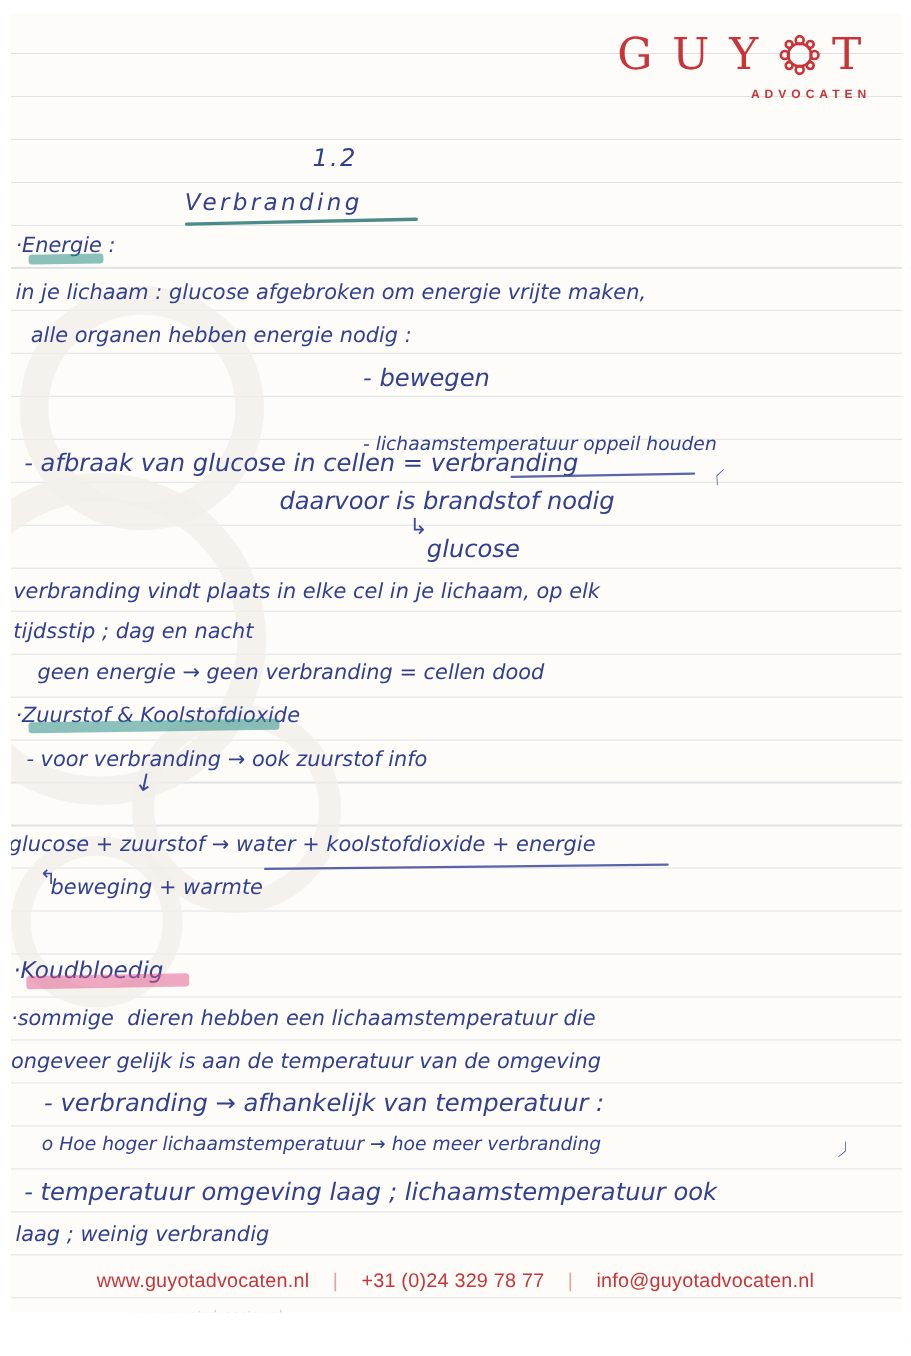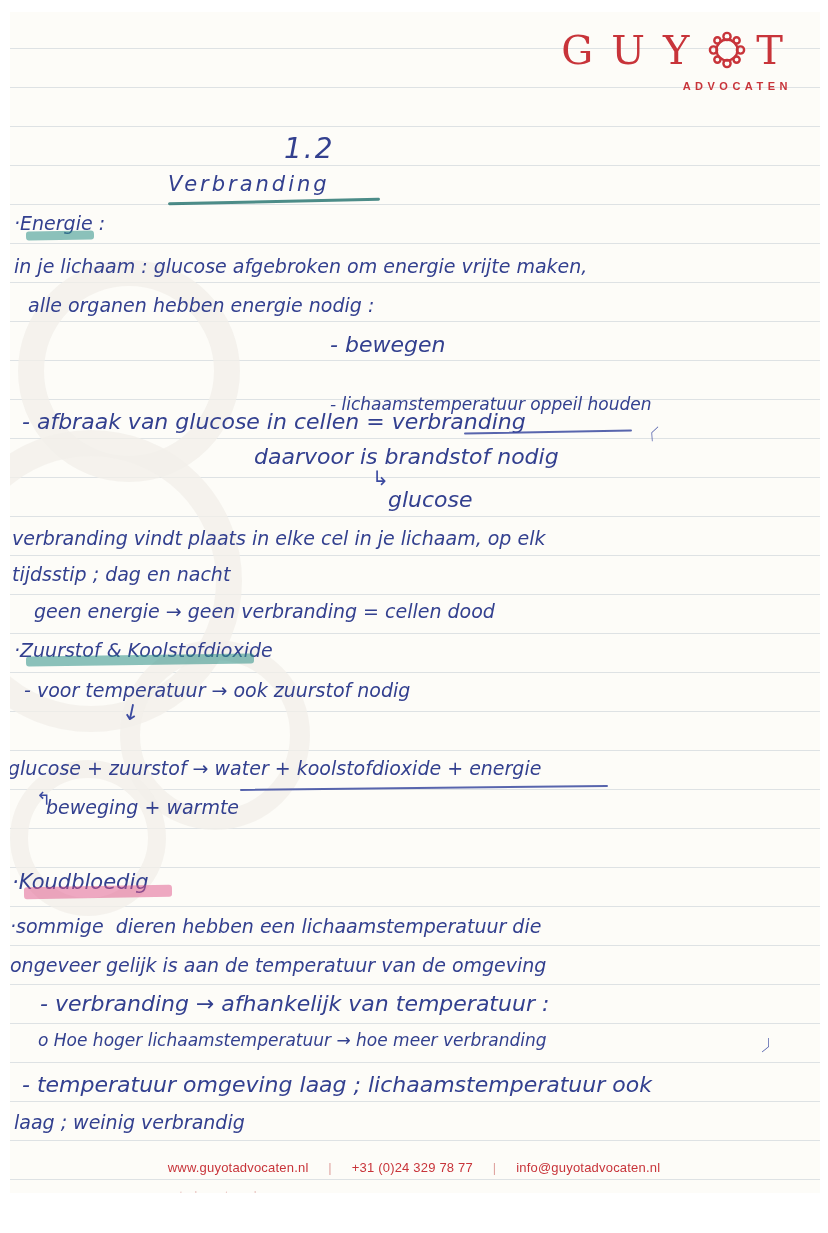"1.2" .s22 { font-size: 28px -> 22px }
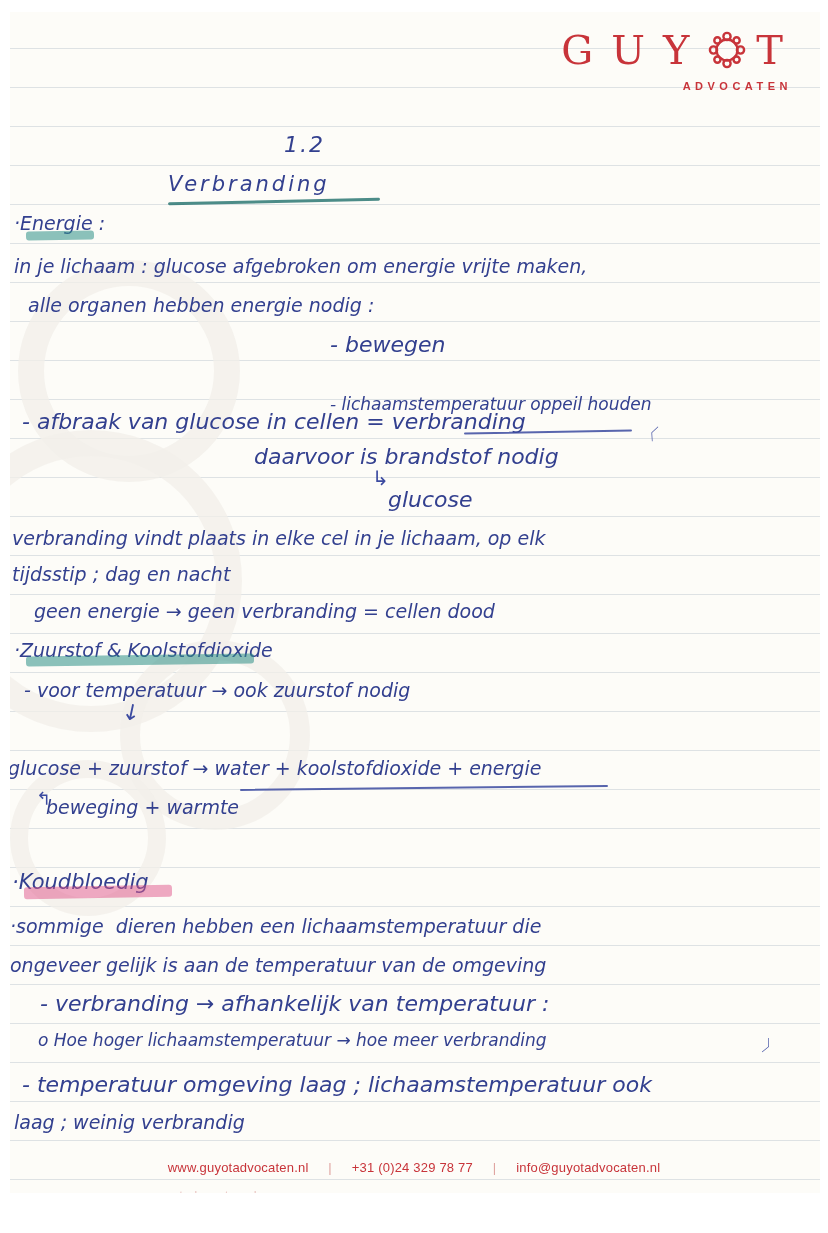"- voor temperatuur → ook" div.hw { text: temperatuur → ook zuurstof nodig -> verbranding → ook zuurstof info }
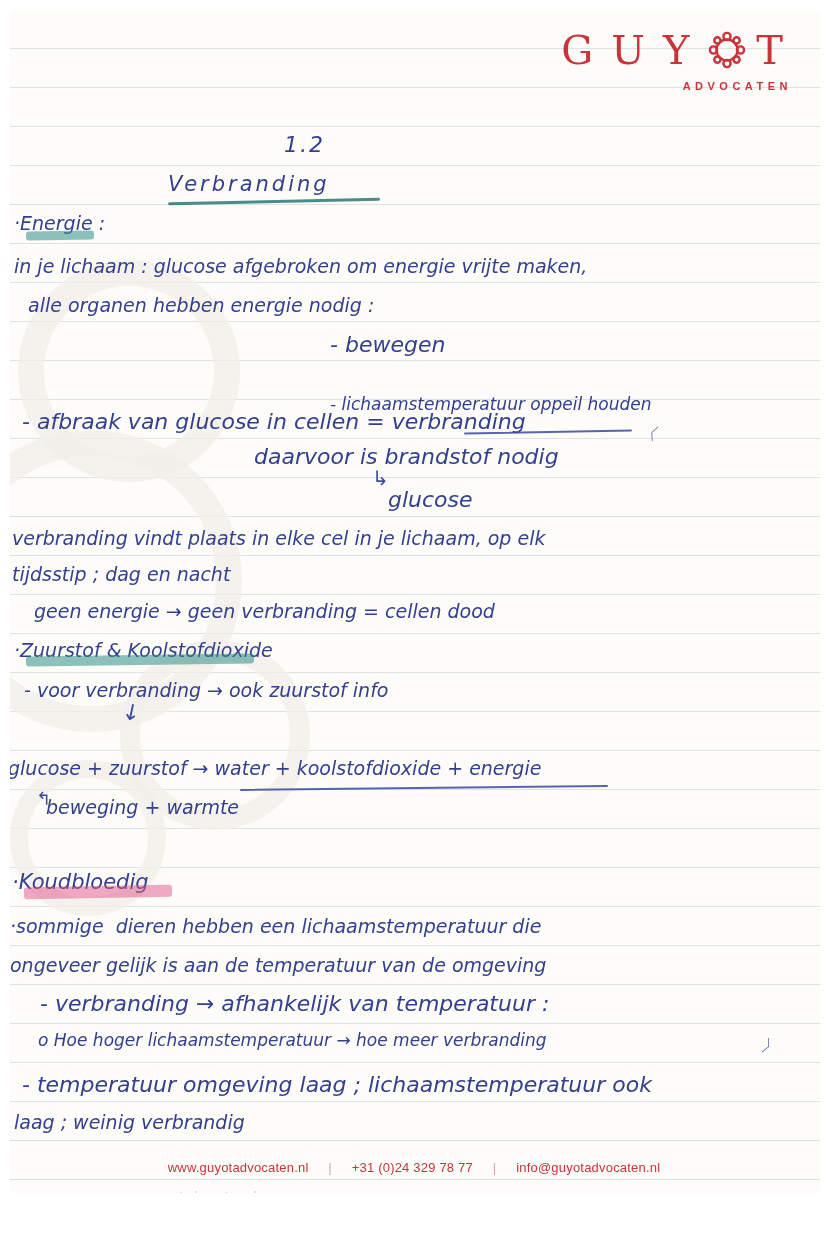"www.guyotadvocaten.nl | +31 (0)24 329" #footer { font-size: 13px -> 18px }
